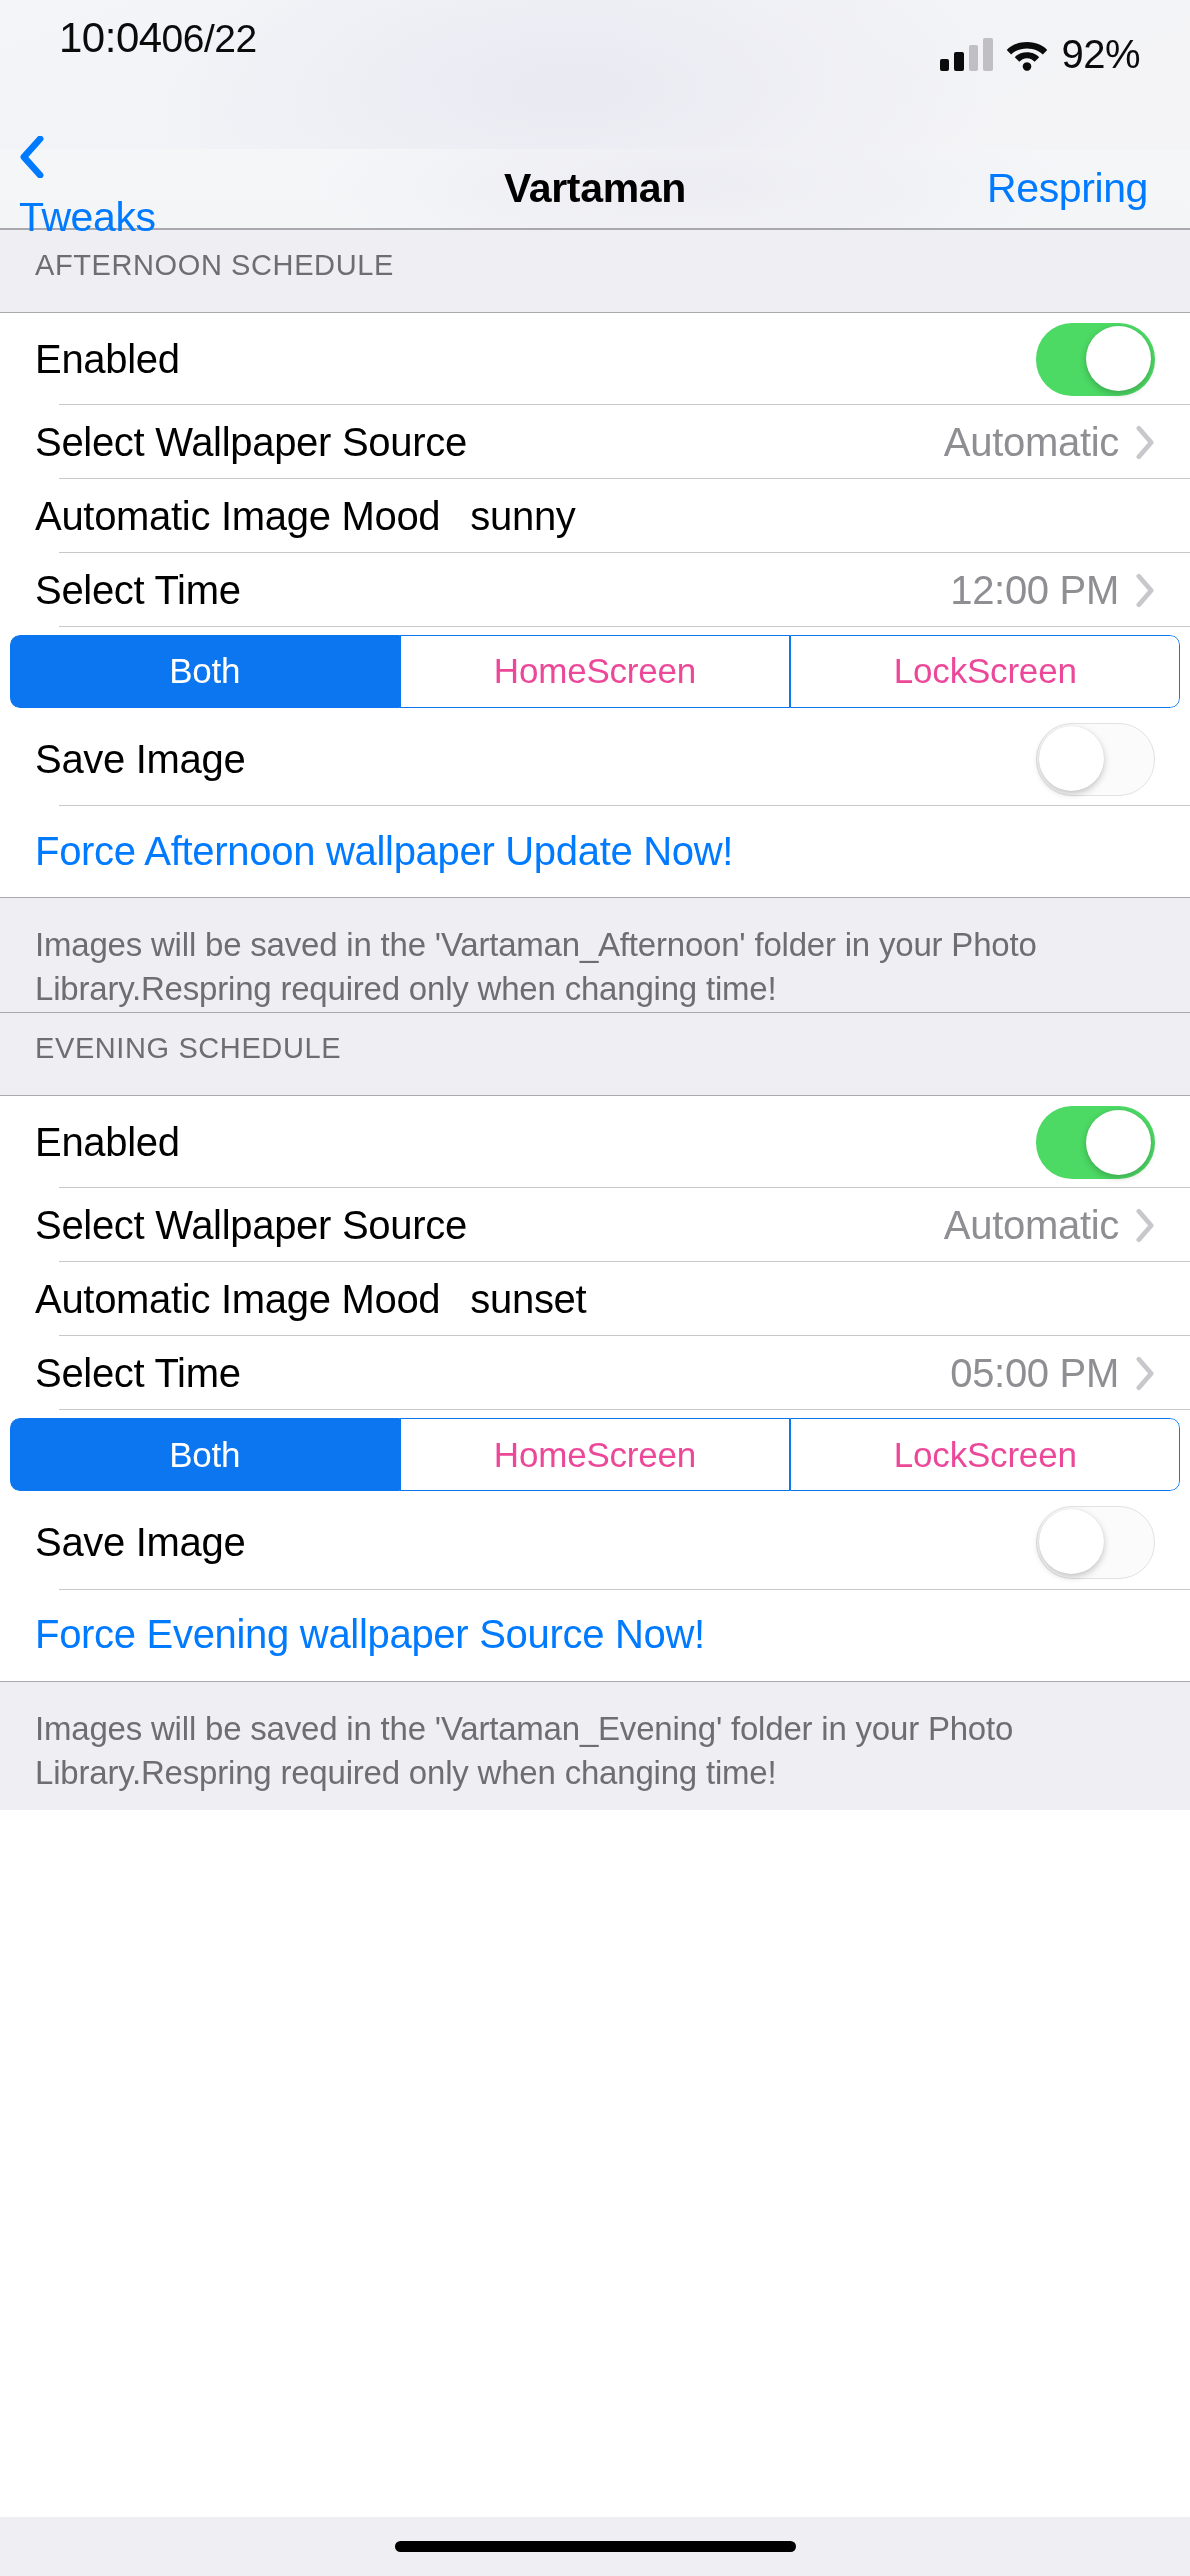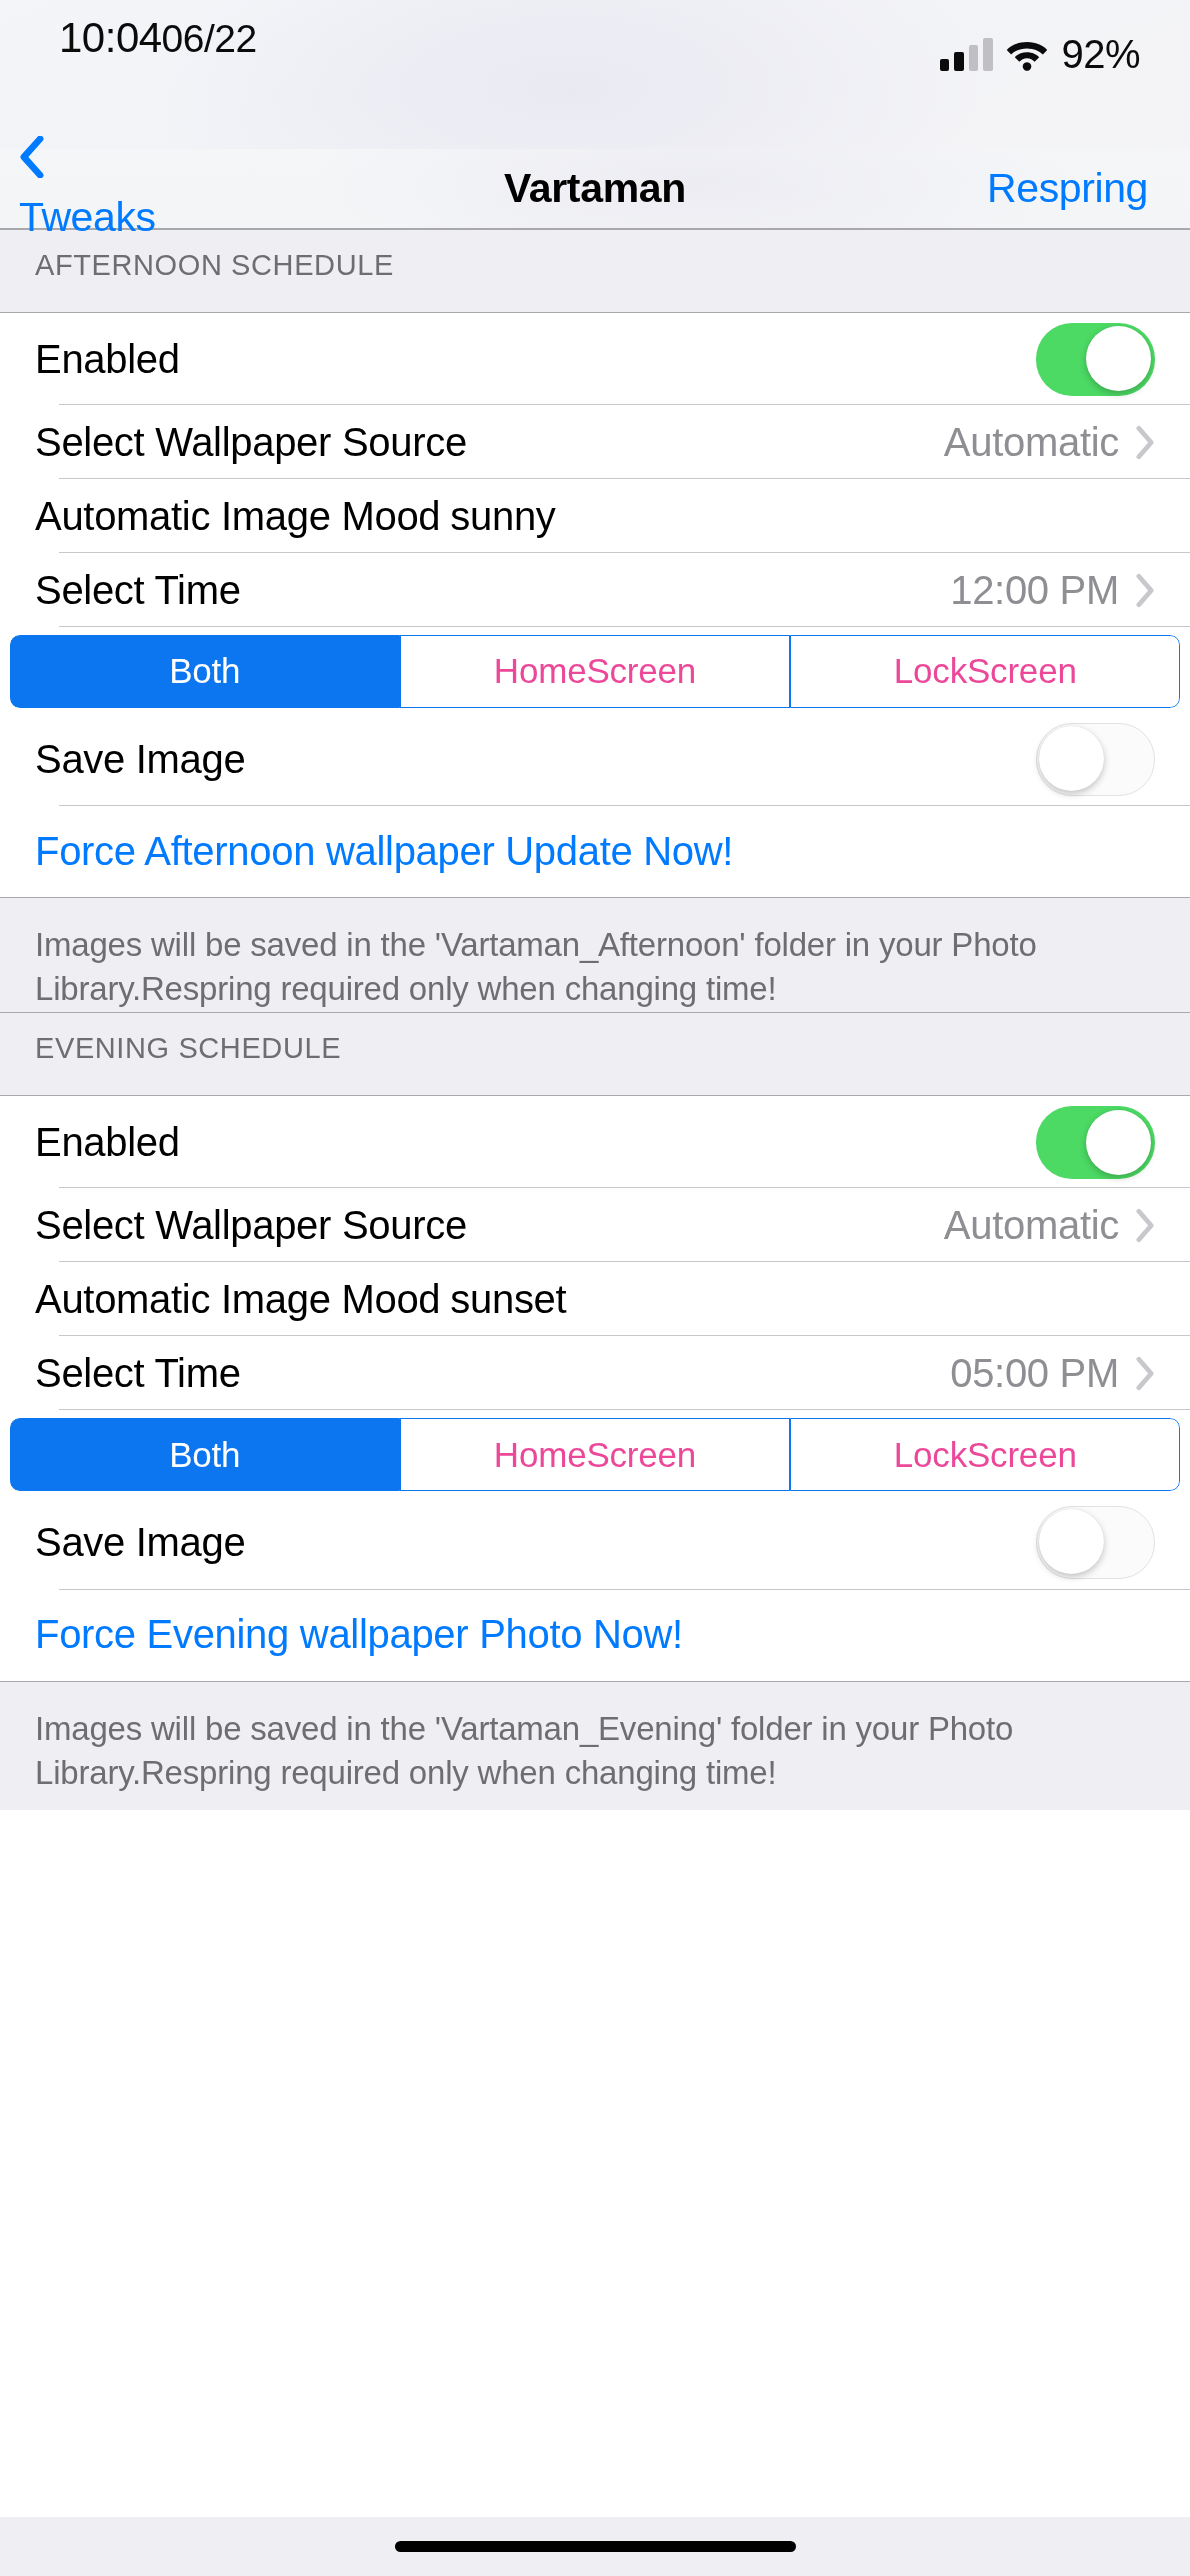"sunny" .inline-value { margin-left: 10px -> 30px }
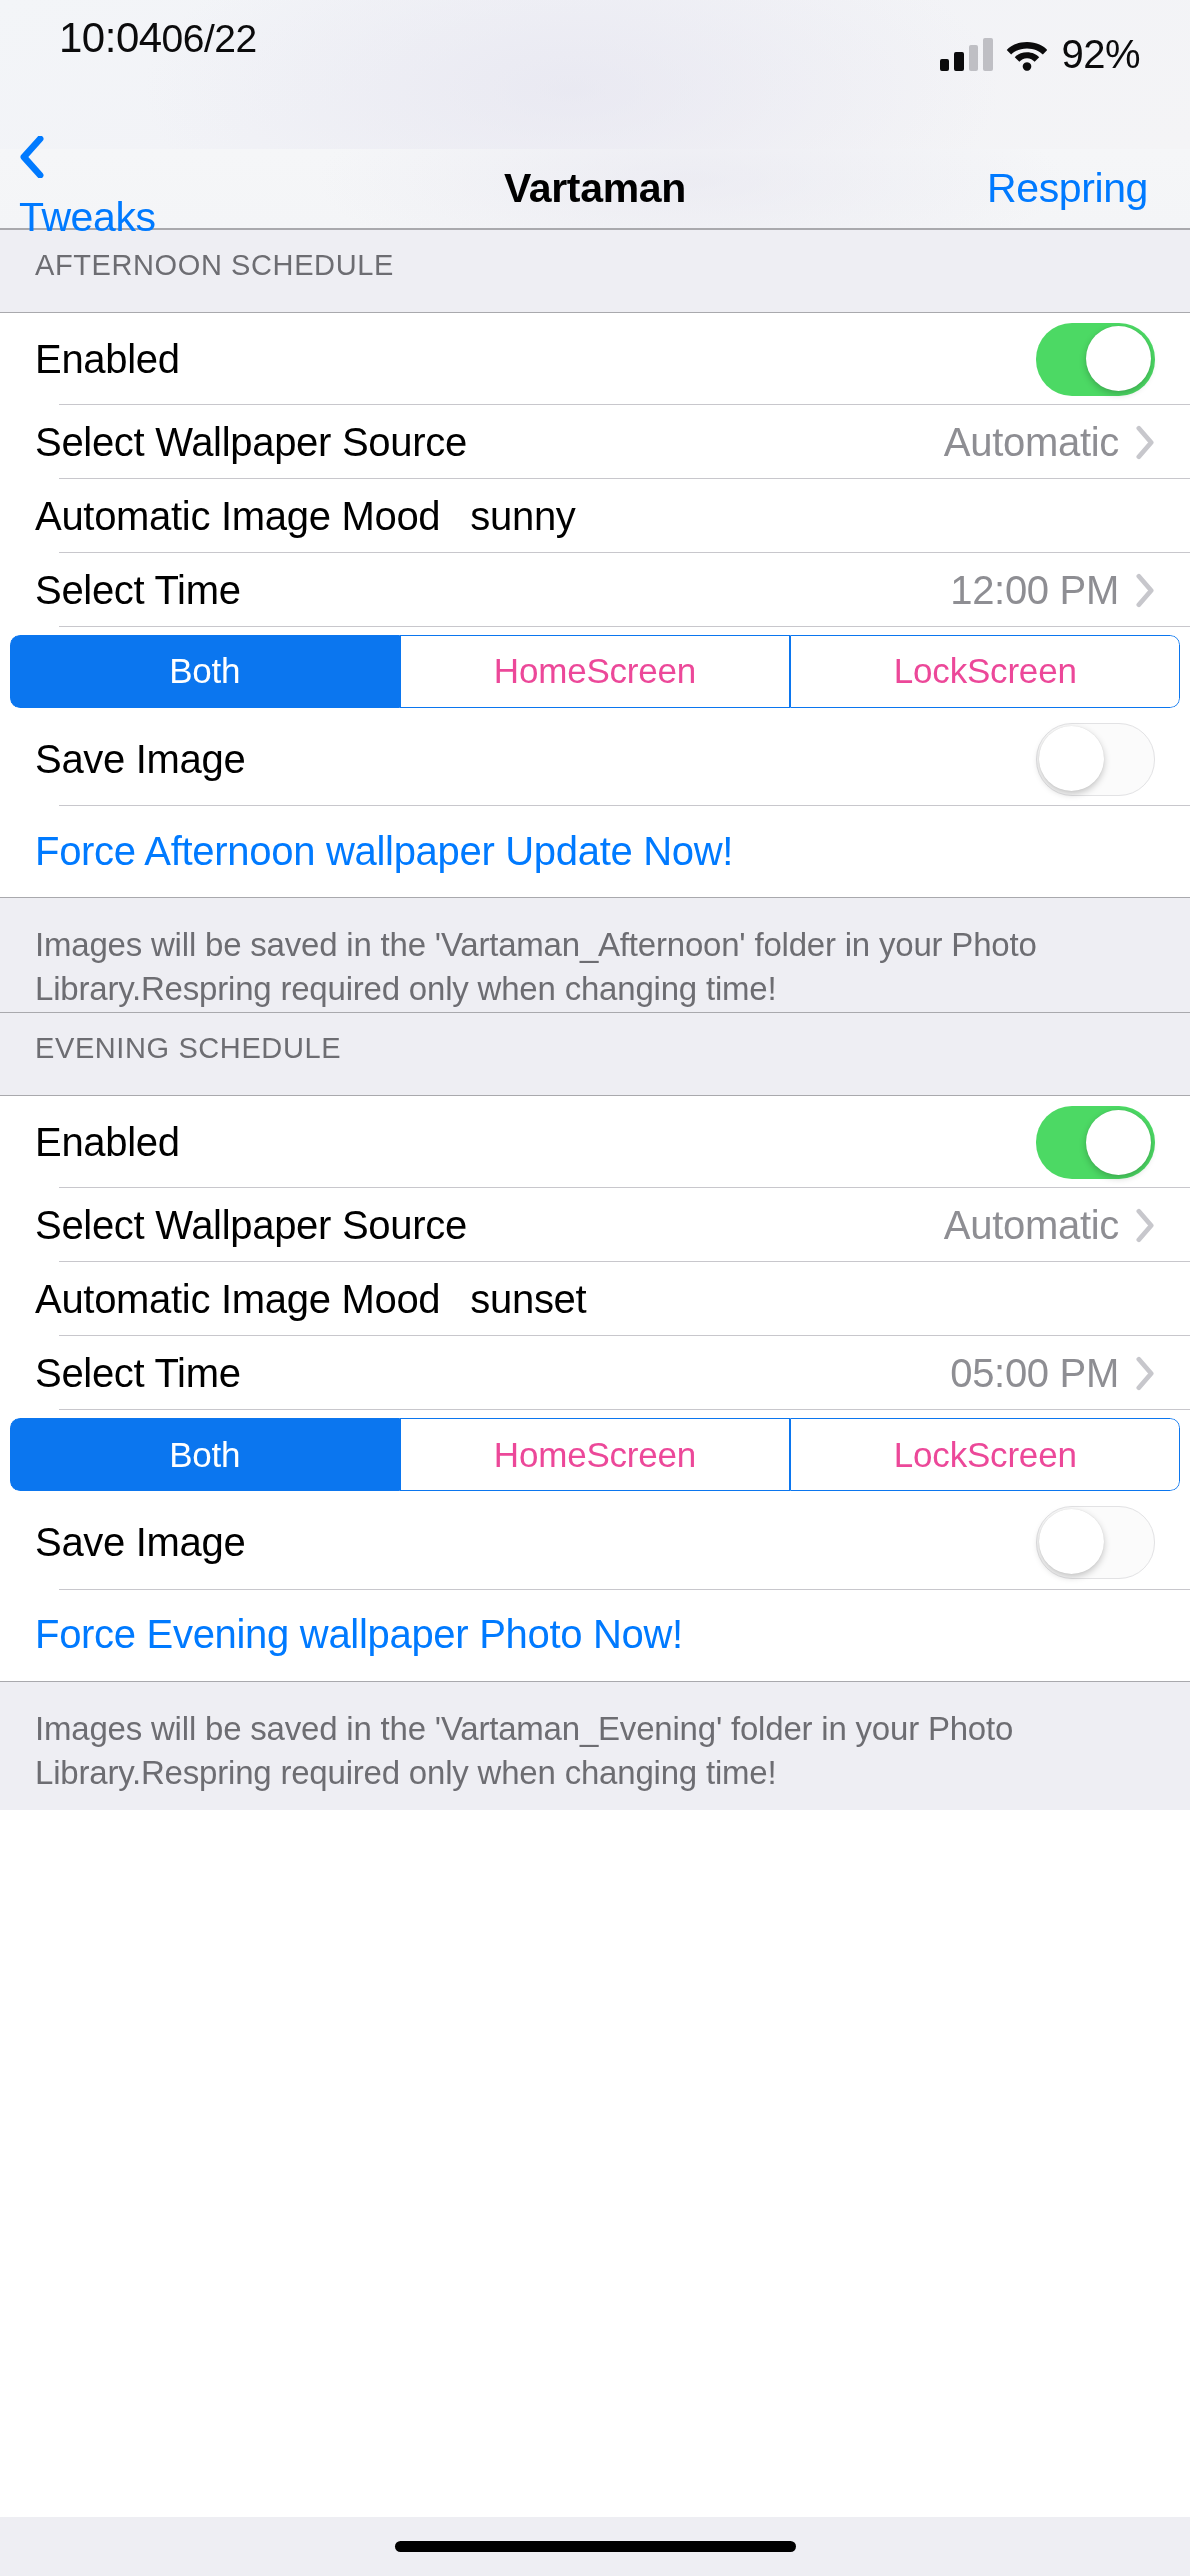"Force Evening wallpaper Photo Now!" span.link-text { text: Photo -> Source }
